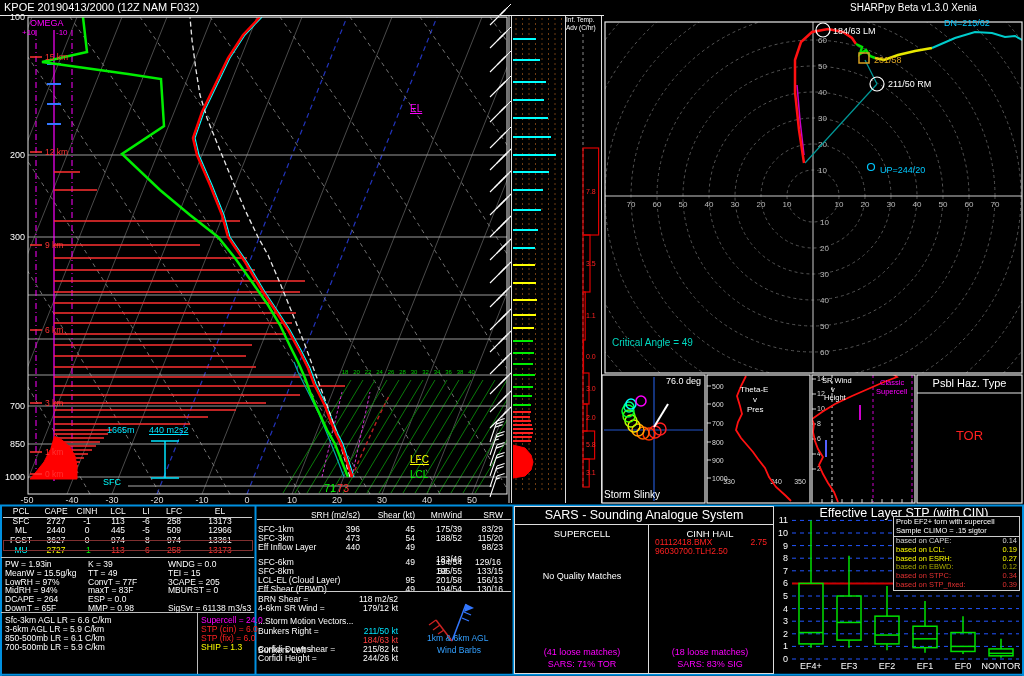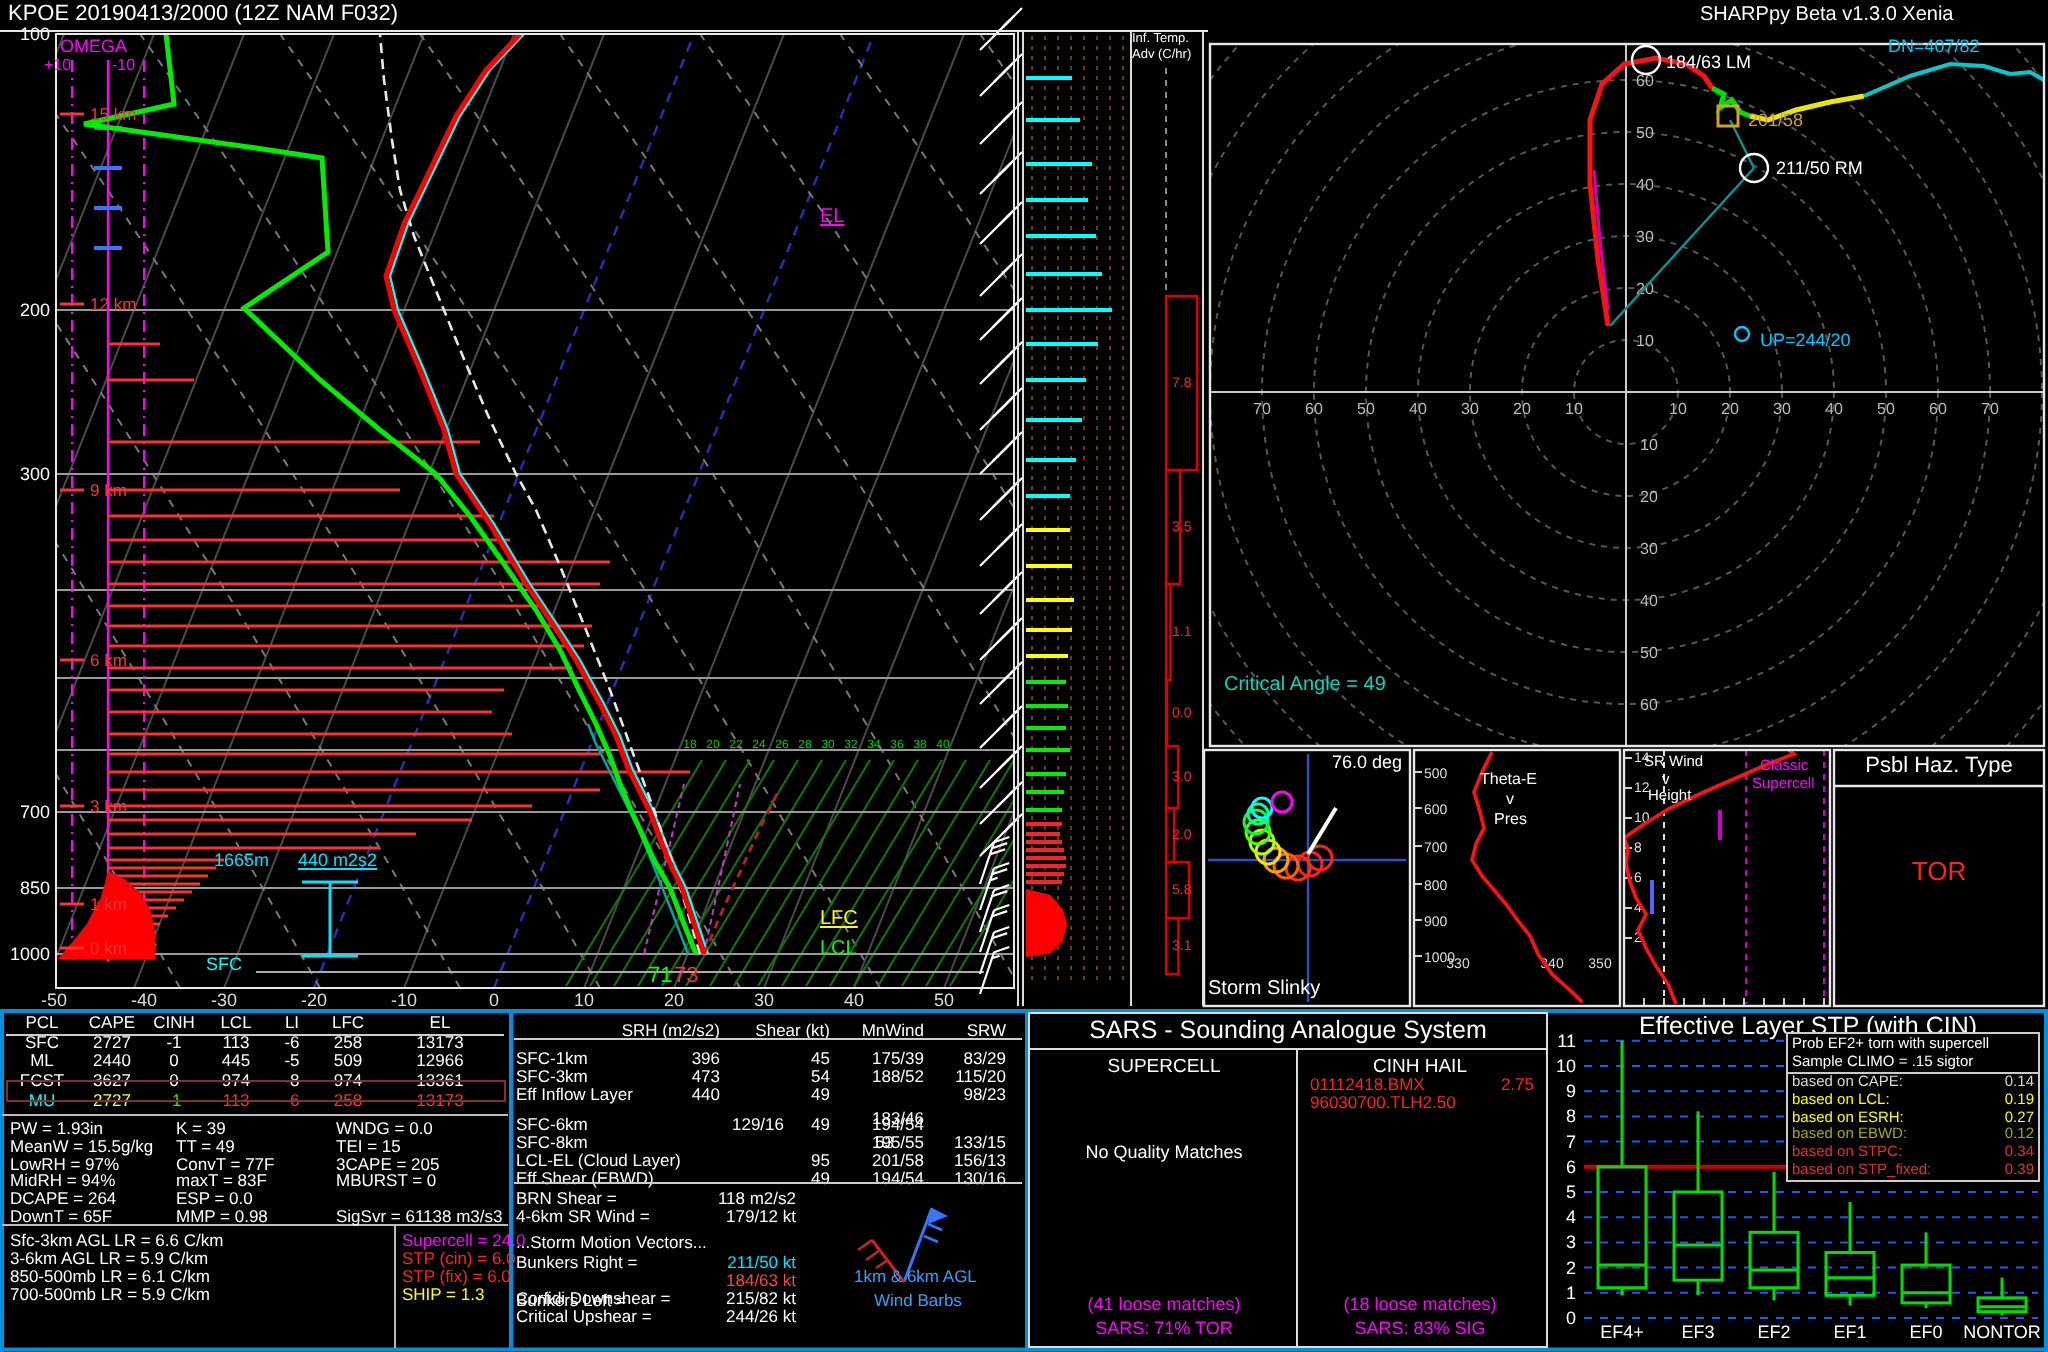"DN=407/82" div.abs { text: 407/82 -> 215/62 }
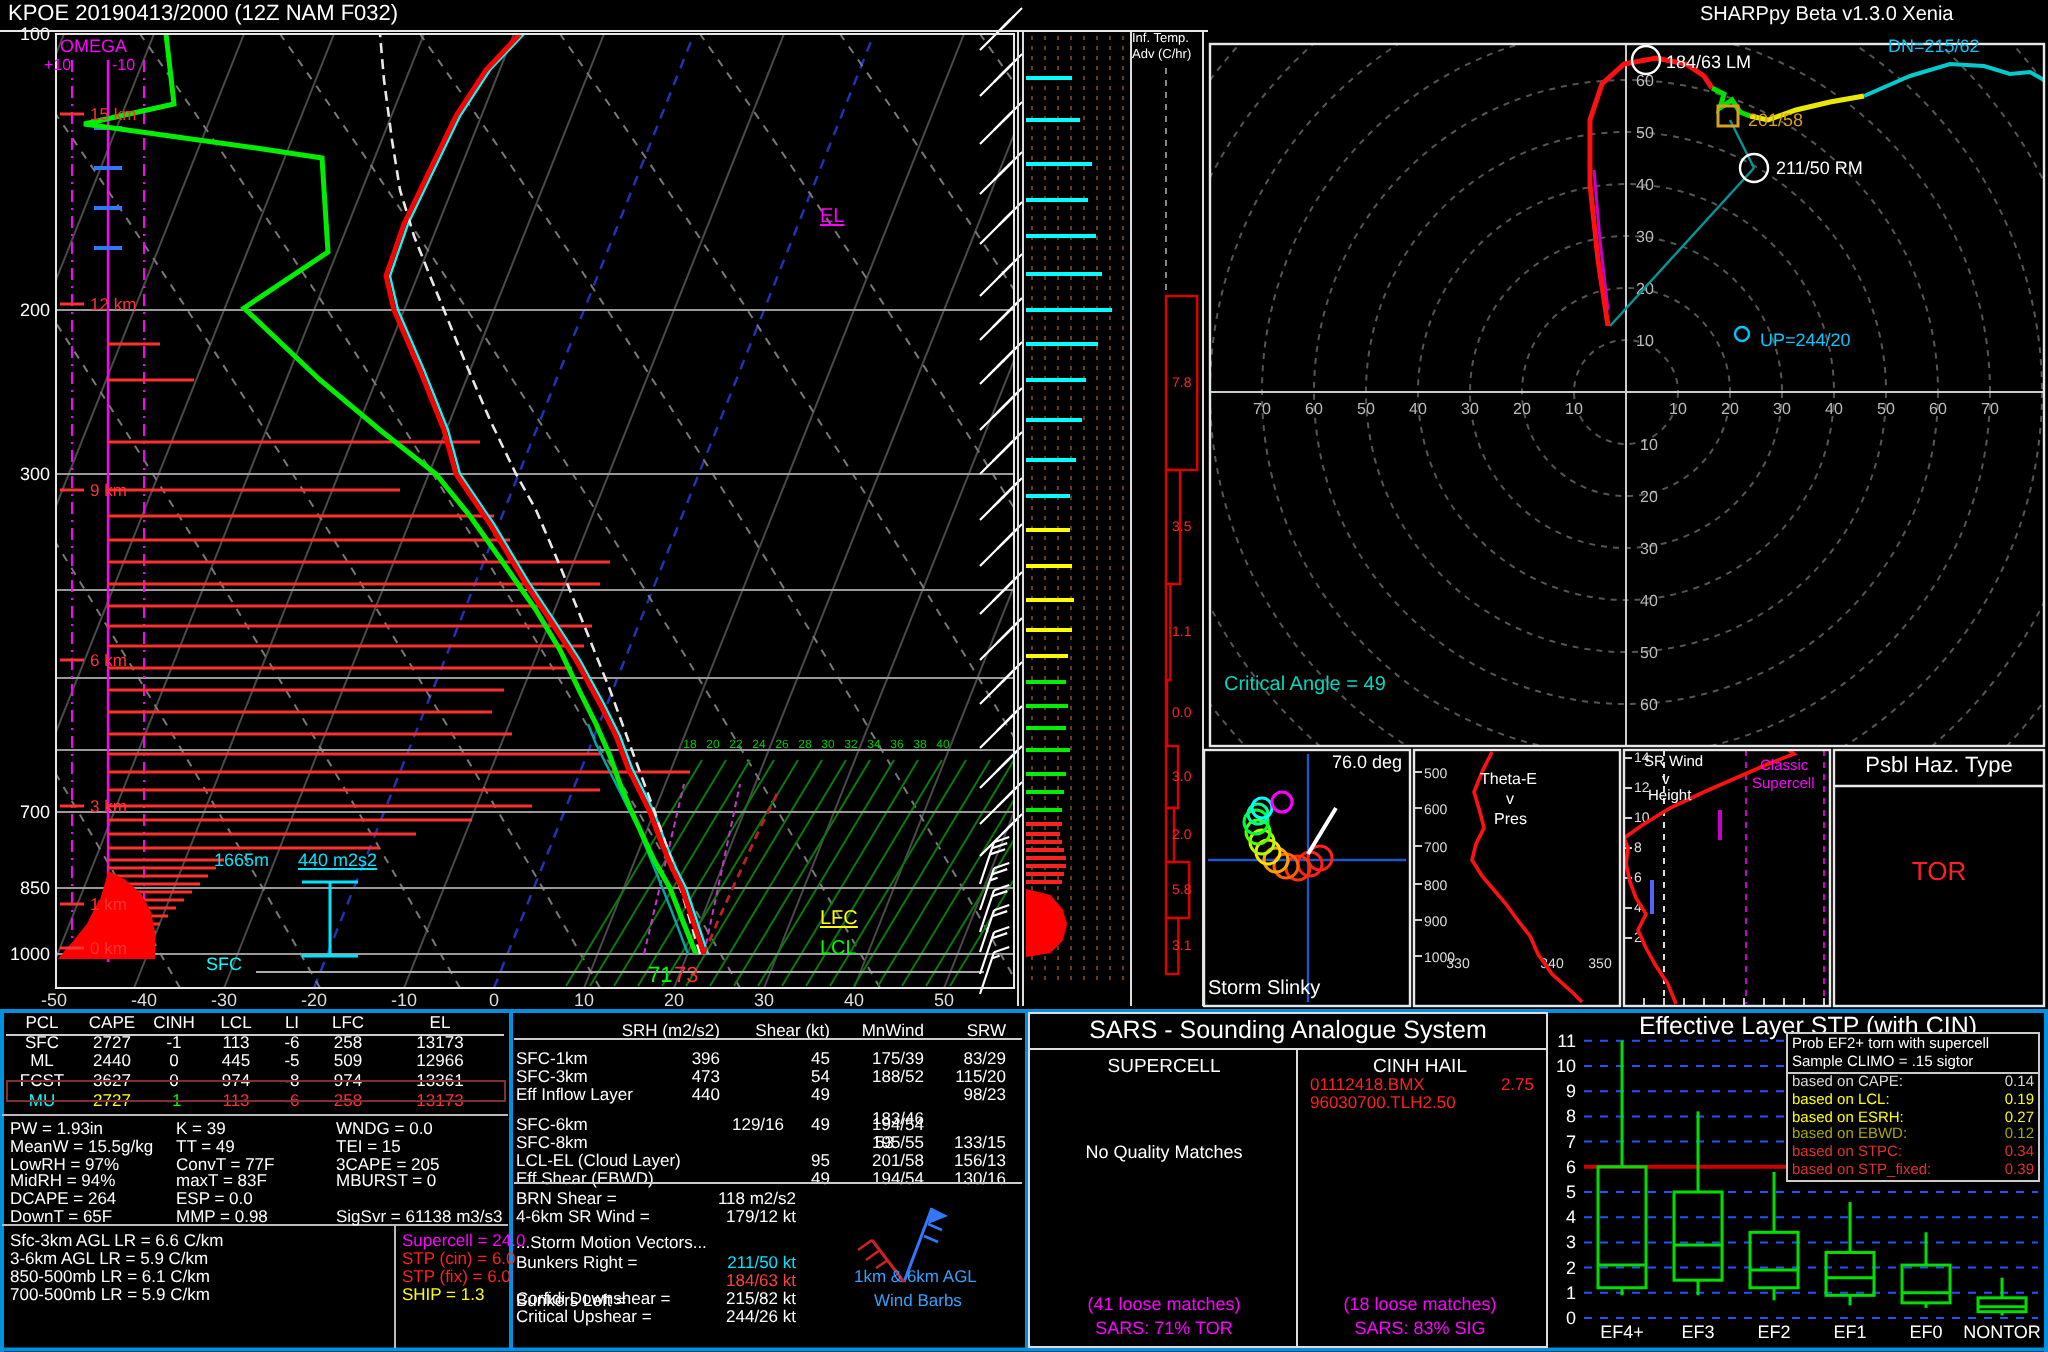"129/16" span.kv { text-align: center -> right }
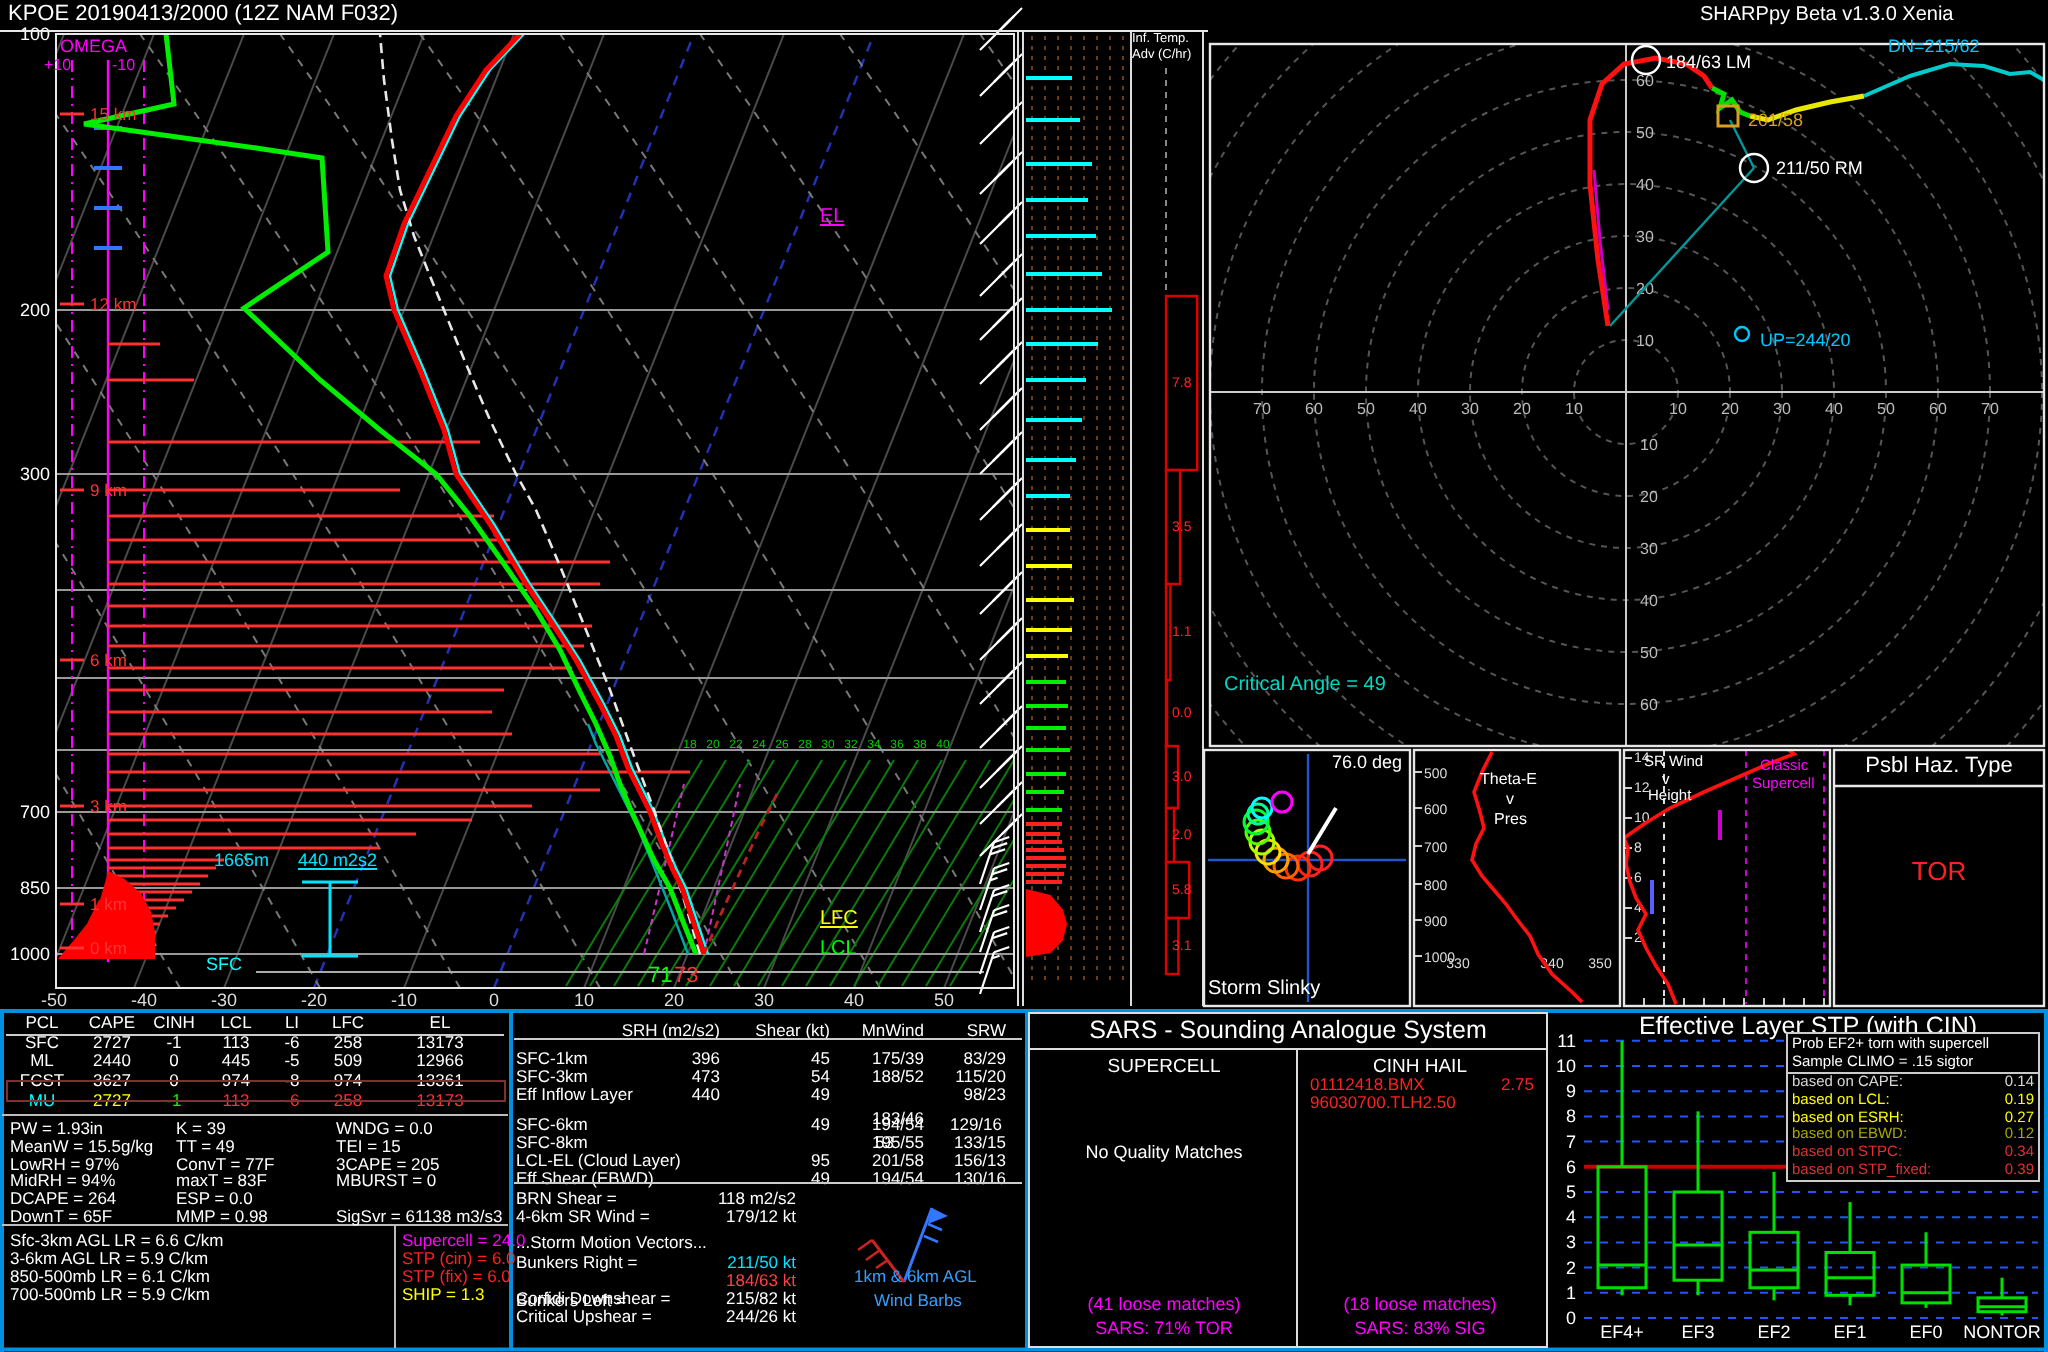"Critical Upshear =" span.kv { text: Critical Upshear -> Corfidi Height }
